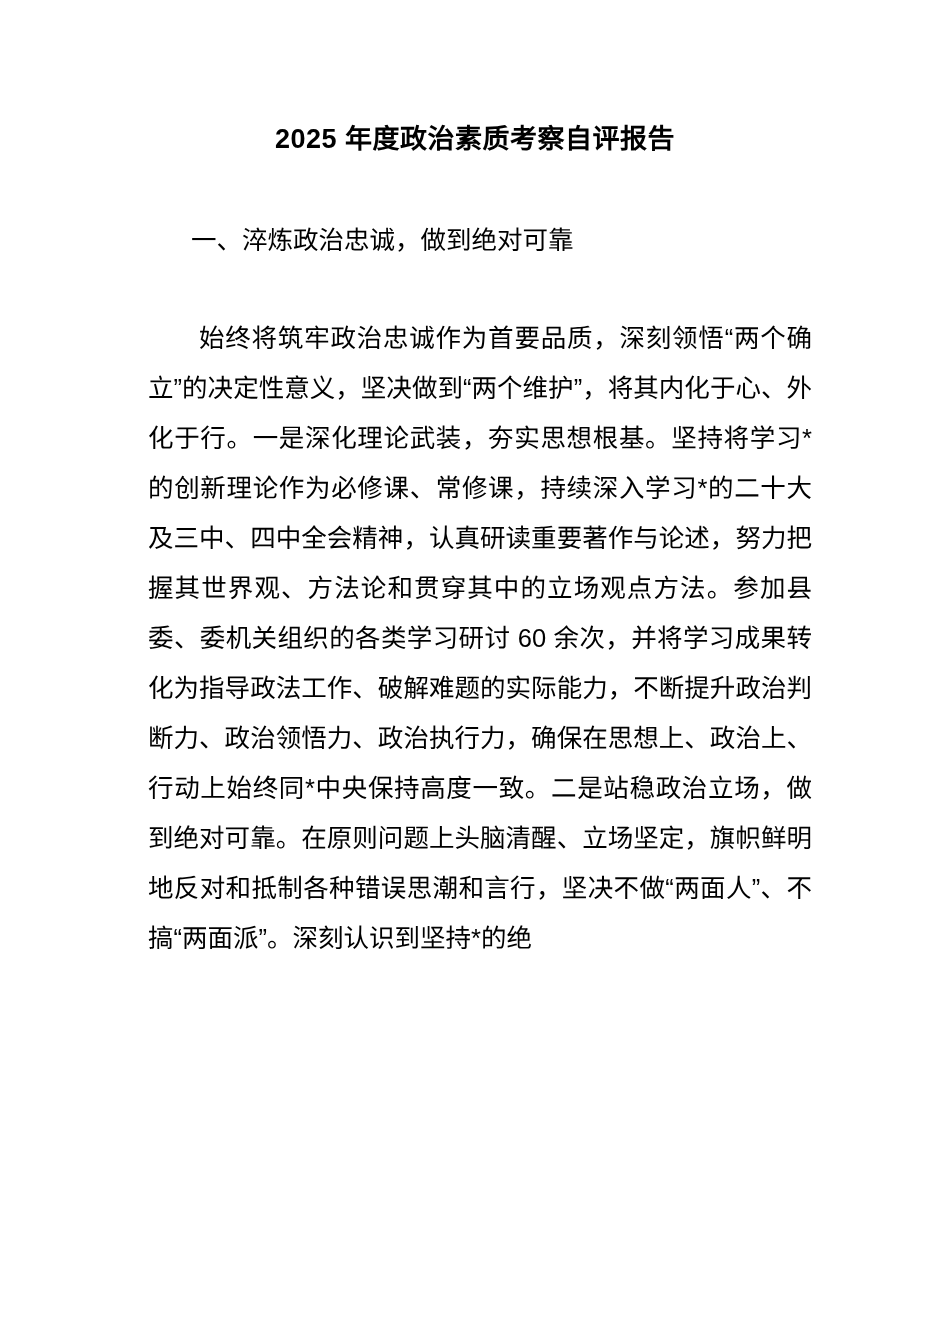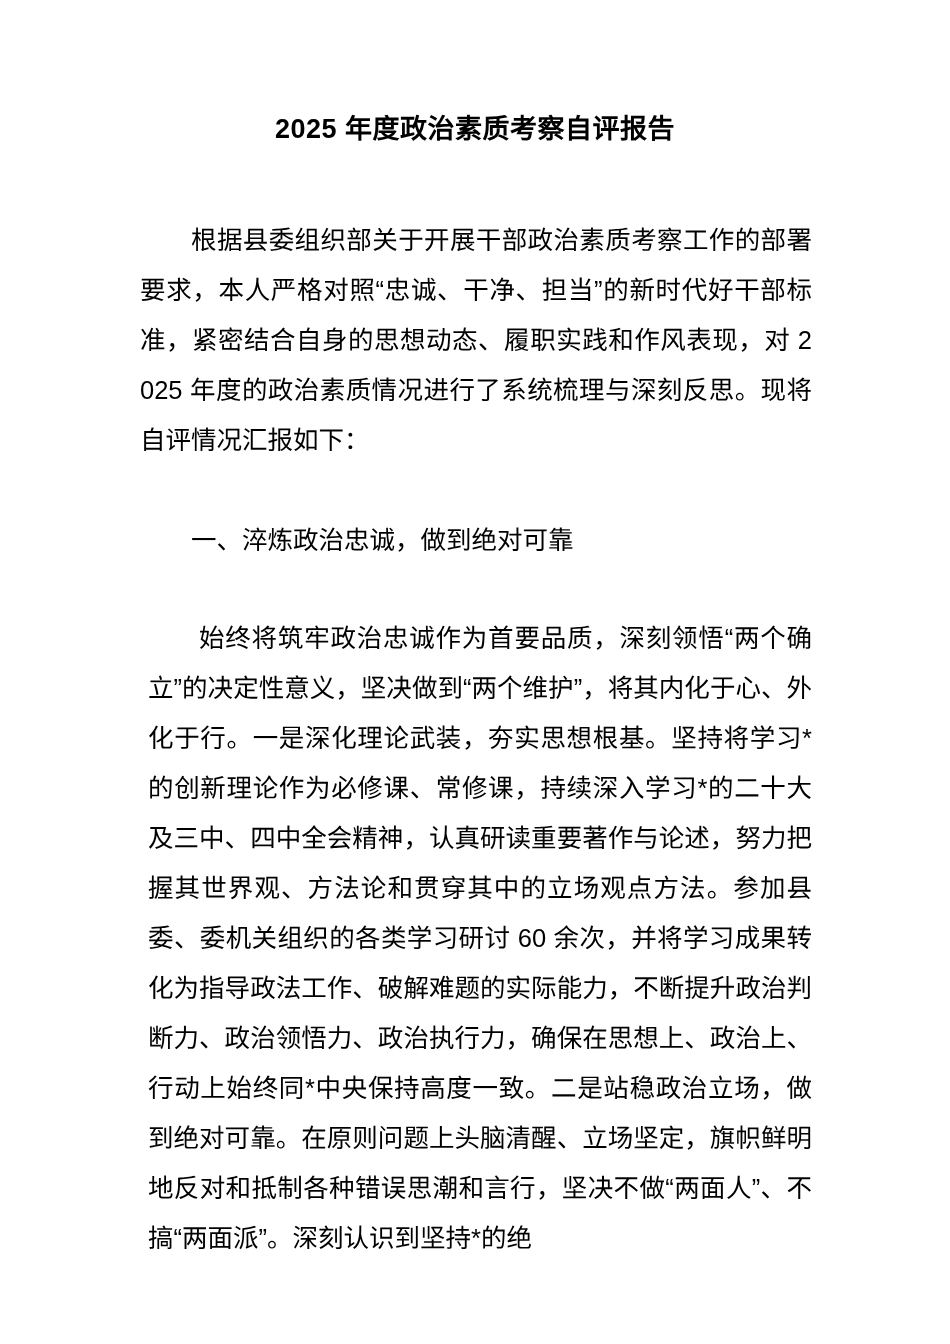"2025 年度政治素质考察自评报告" .doc-title { top: 110px -> 120px }
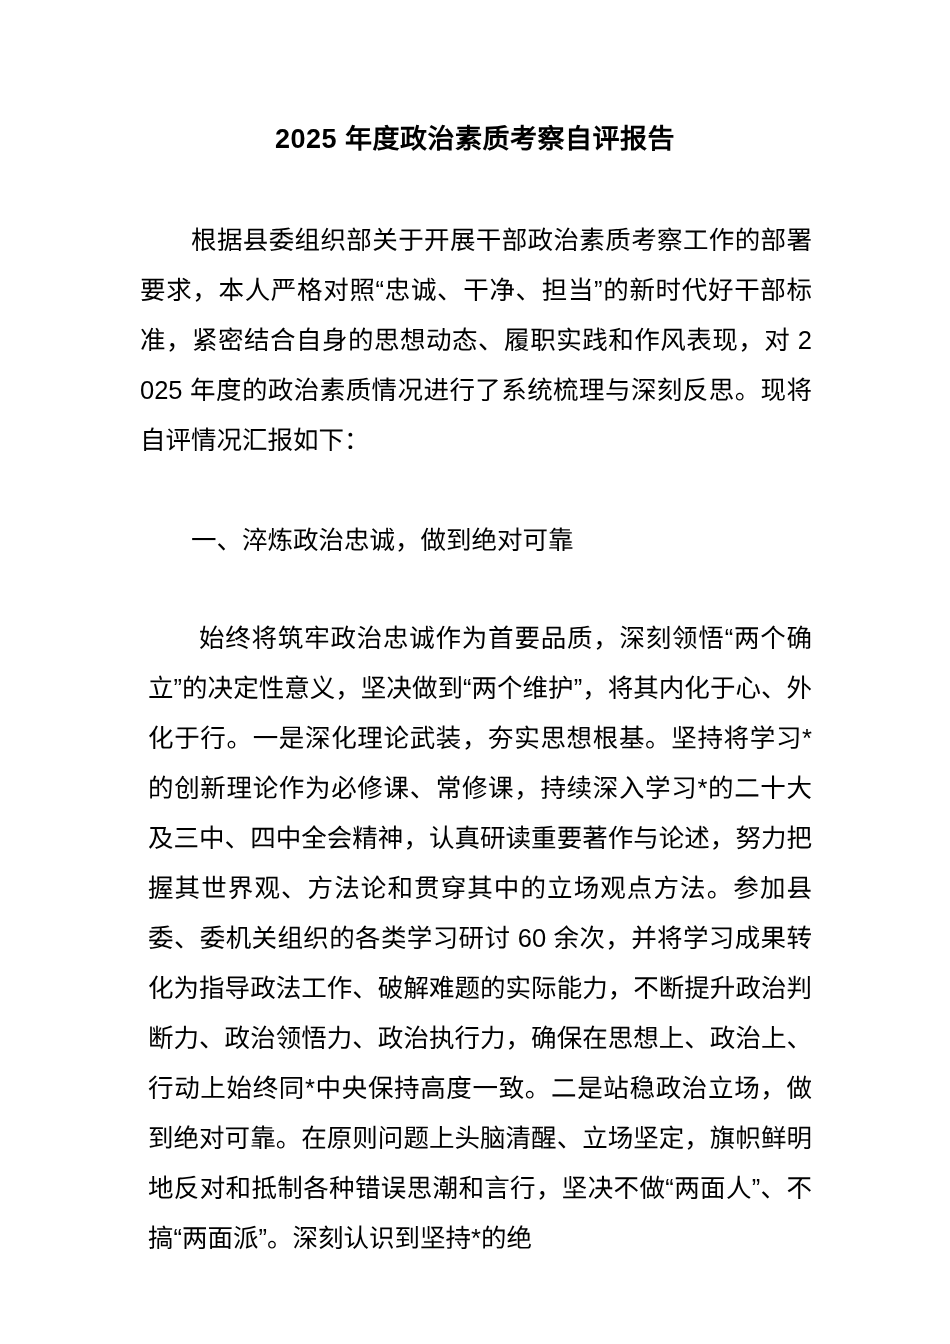"根据县委组织部关于开展干部政治素质考察工作的部署要求，本人严格对照“忠诚、干净、" p.para { html: <p>根据县委组织部关于开展干部政治素质考察工作的部署要求，本人严格对照“忠诚、干净、担当”的新时代好干部标准，紧密结合自身的思想动态、履职实践和作风表现，对 2025 年度的政治素质情况进行了系统梳理与深刻反思。现将自评情况汇报如下：</p> -> none }
